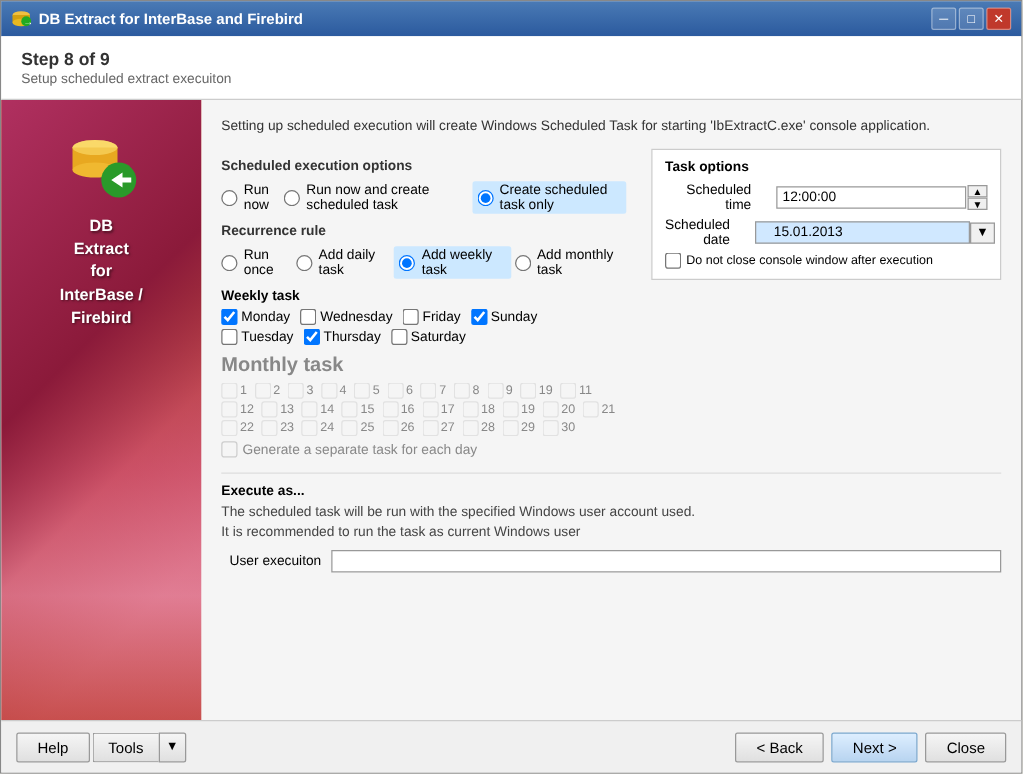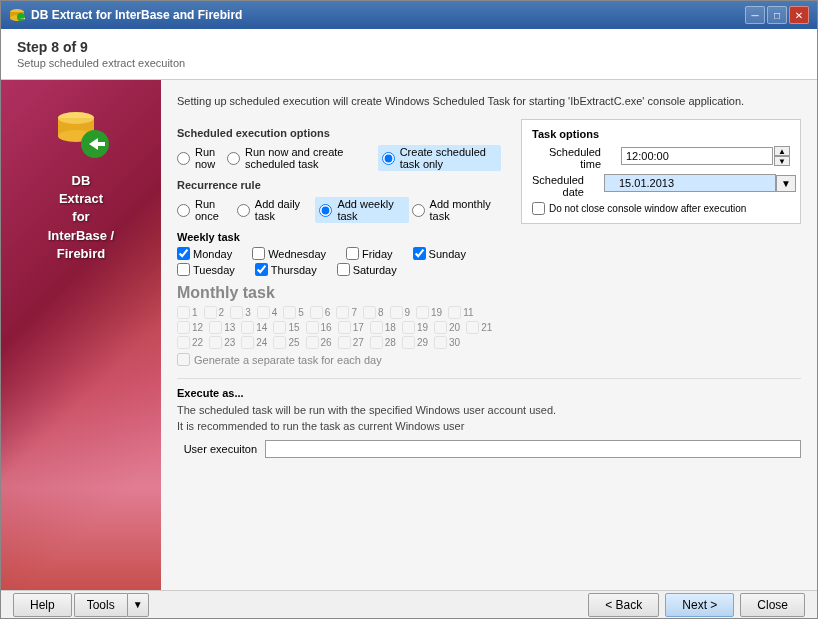"Scheduled time" .task-option-row { align-items: flex-start -> center }
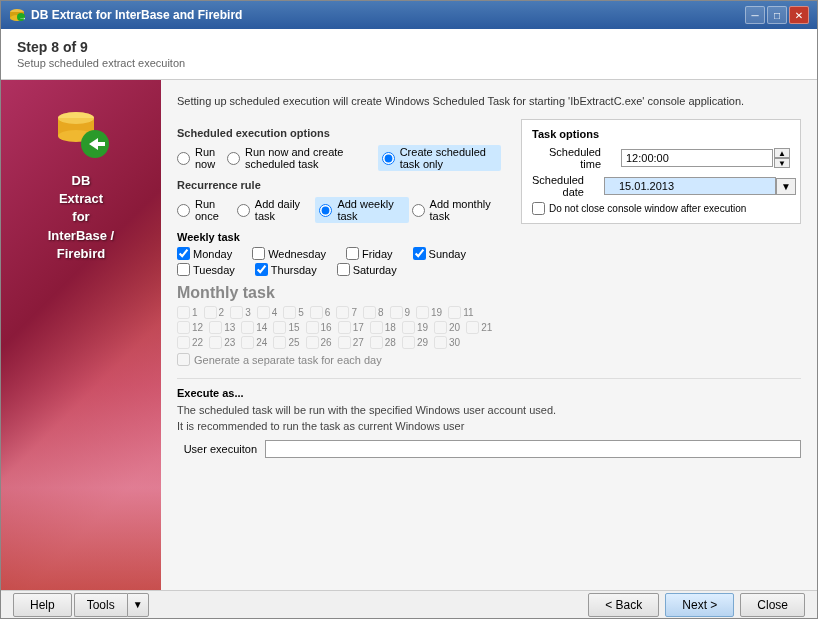"Monday" .weekly-row { gap: 20px -> 8px }
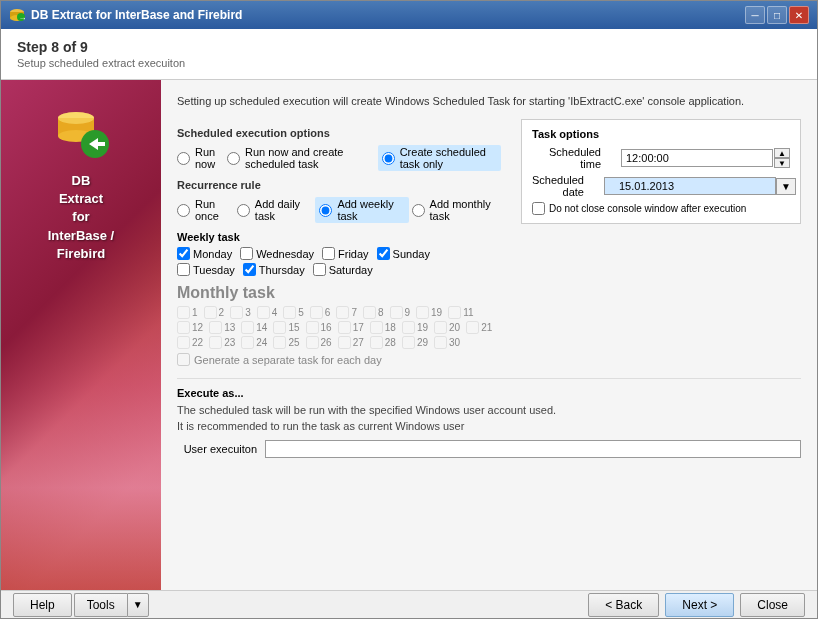"Help" .footer { height: 28px -> 42px }
